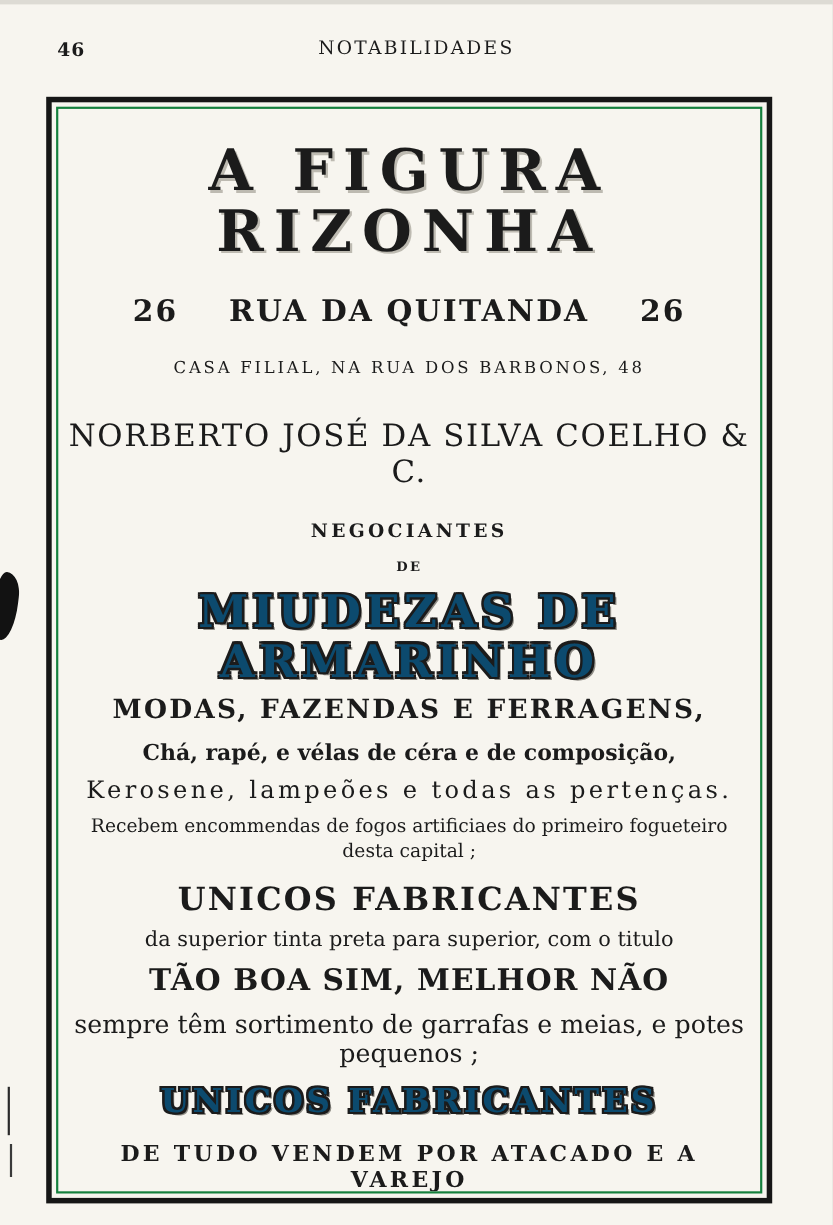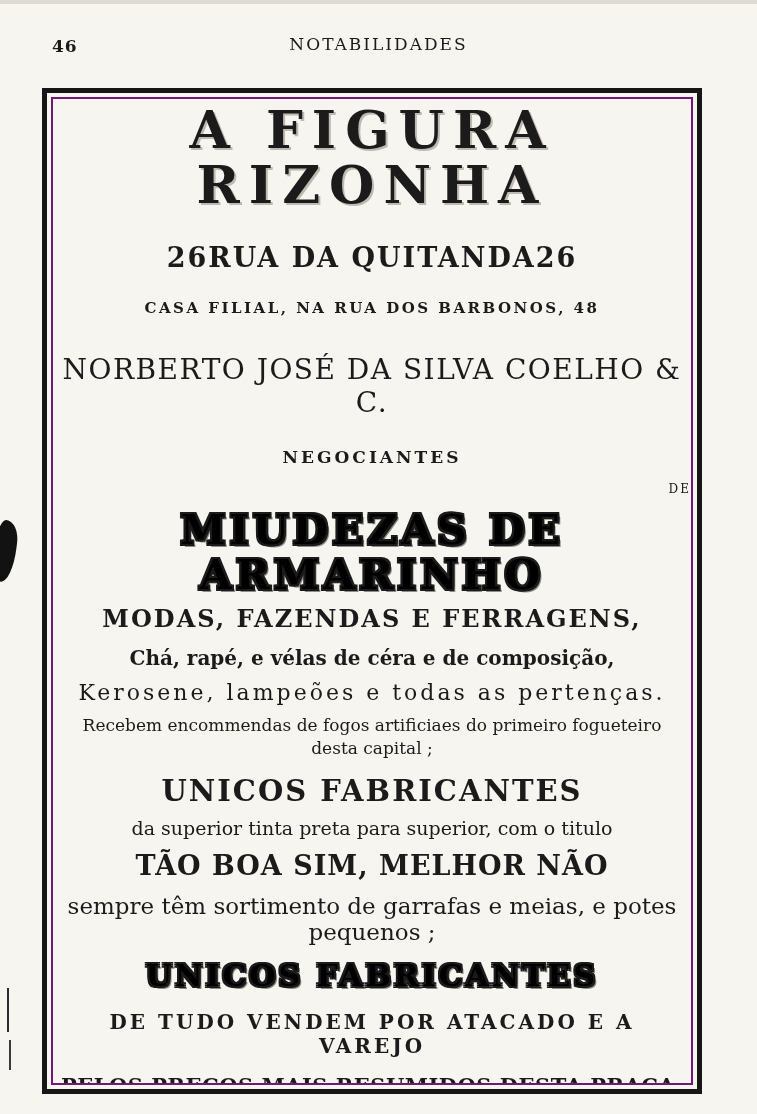"A FIGURA RIZONHA" .ad-frame-inner { border: 2px solid #701a75 -> 2px solid #15803d; padding-top: 4px -> 30px }
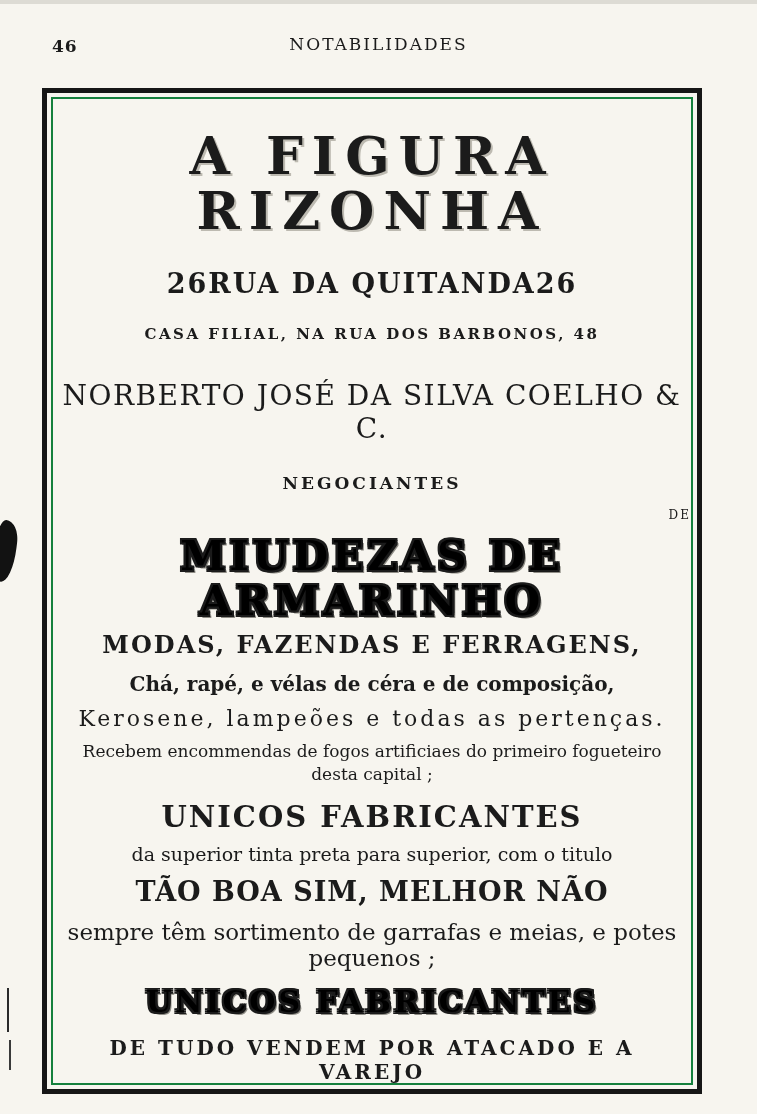"26" .addr-row { gap: none -> 46px }
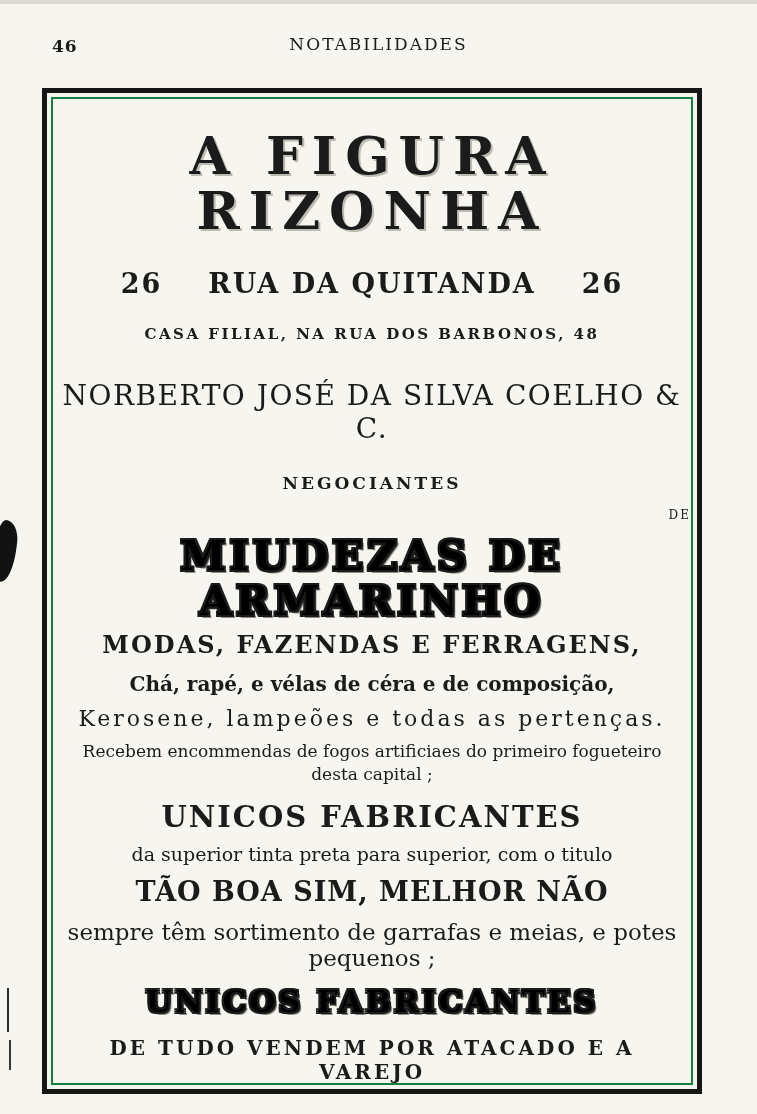"CASA FILIAL, NA RUA DOS" .branch-top { font-weight: bold -> normal }
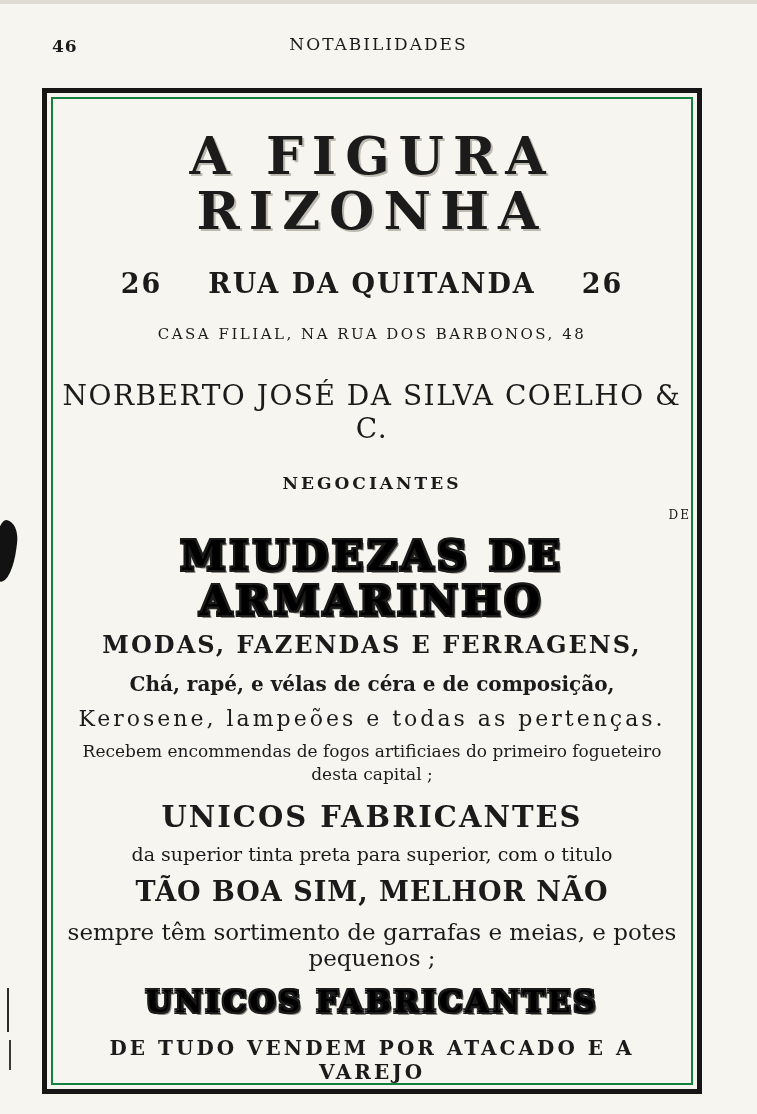"DE" .de-word { font-weight: normal -> bold; text-align: right -> none }
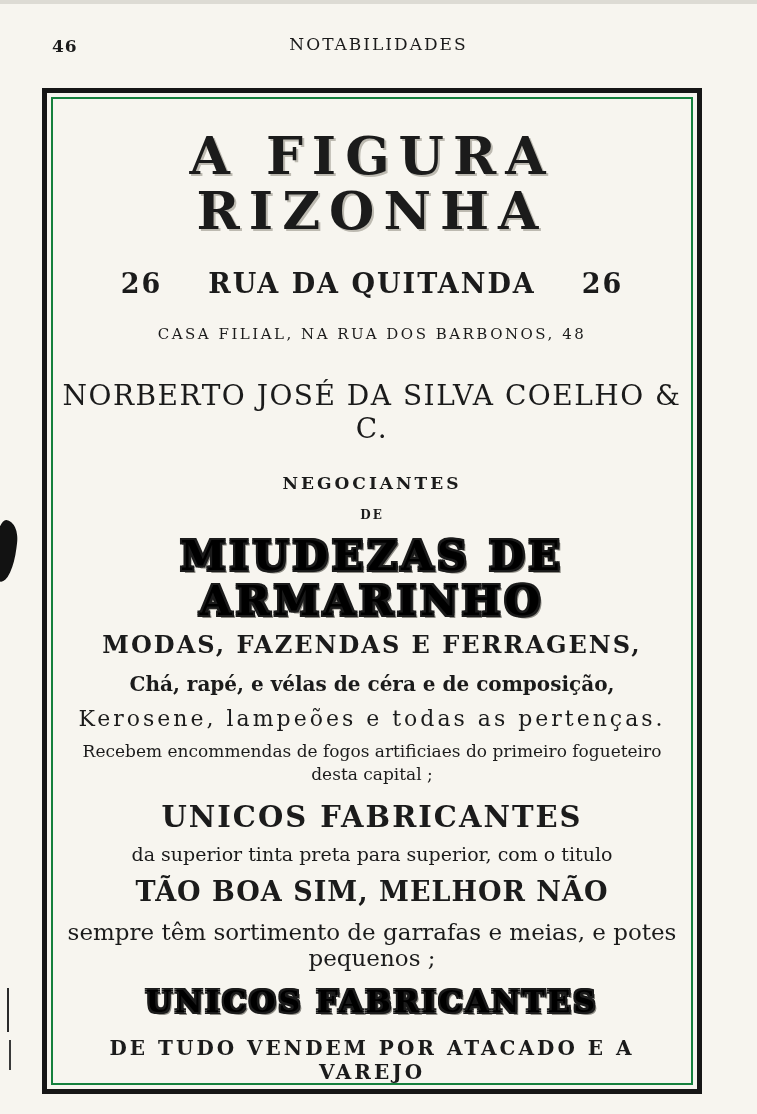"MIUDEZAS DE ARMARINHO" .outlined { color: #000000 -> #0c4a6e }
